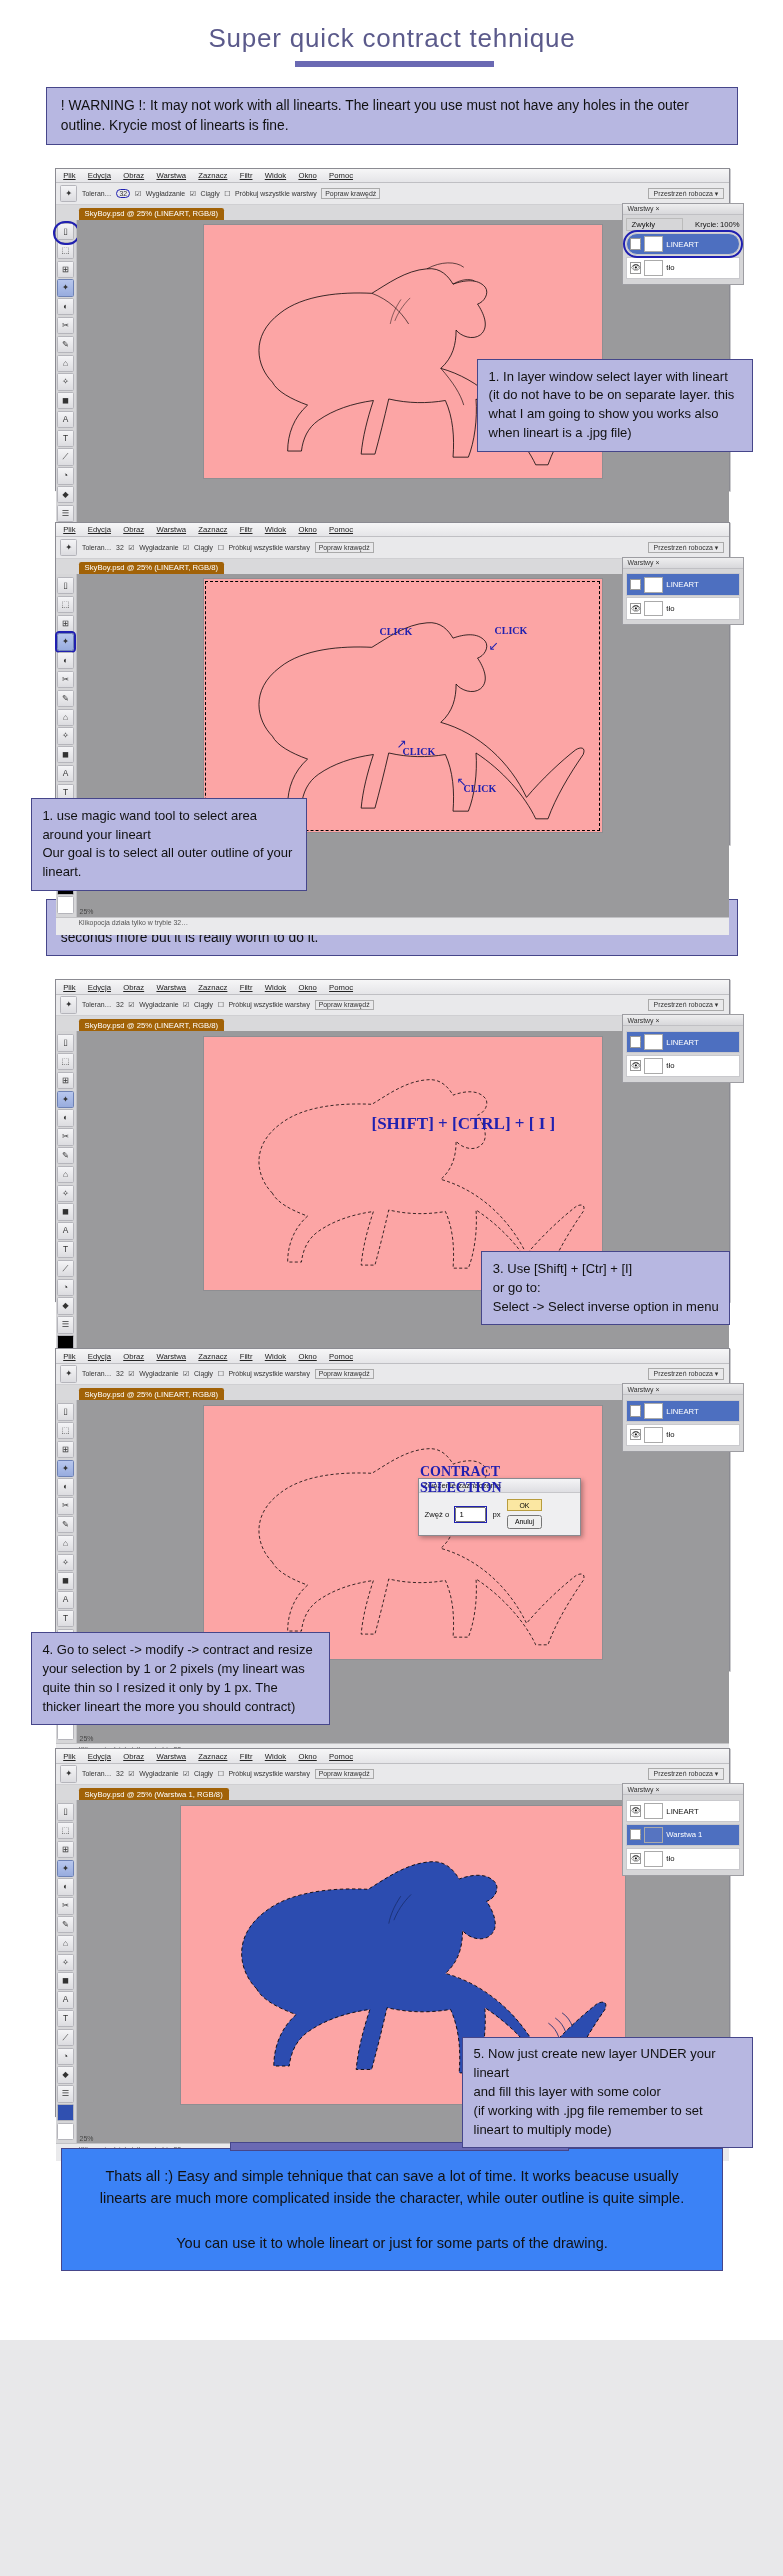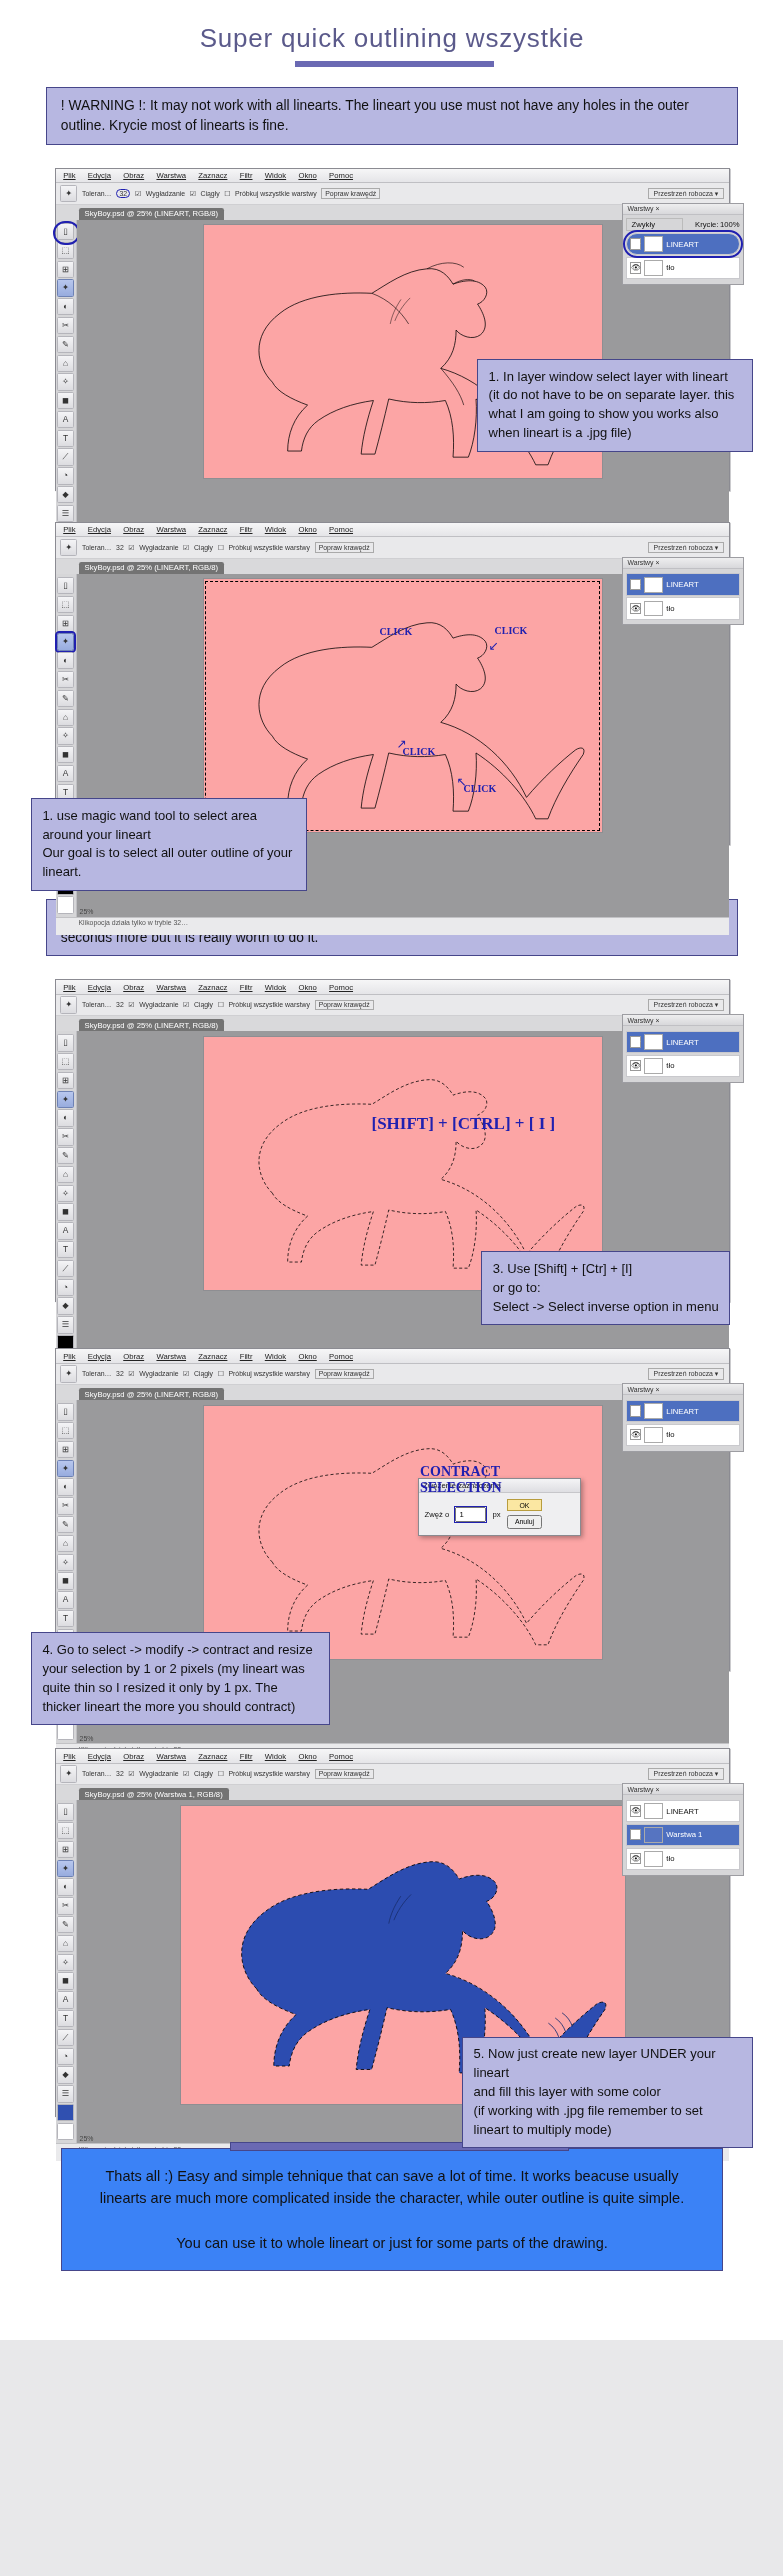"Super quick outlining wszystkie" div.title-top { text: outlining wszystkie -> contract tehnique }
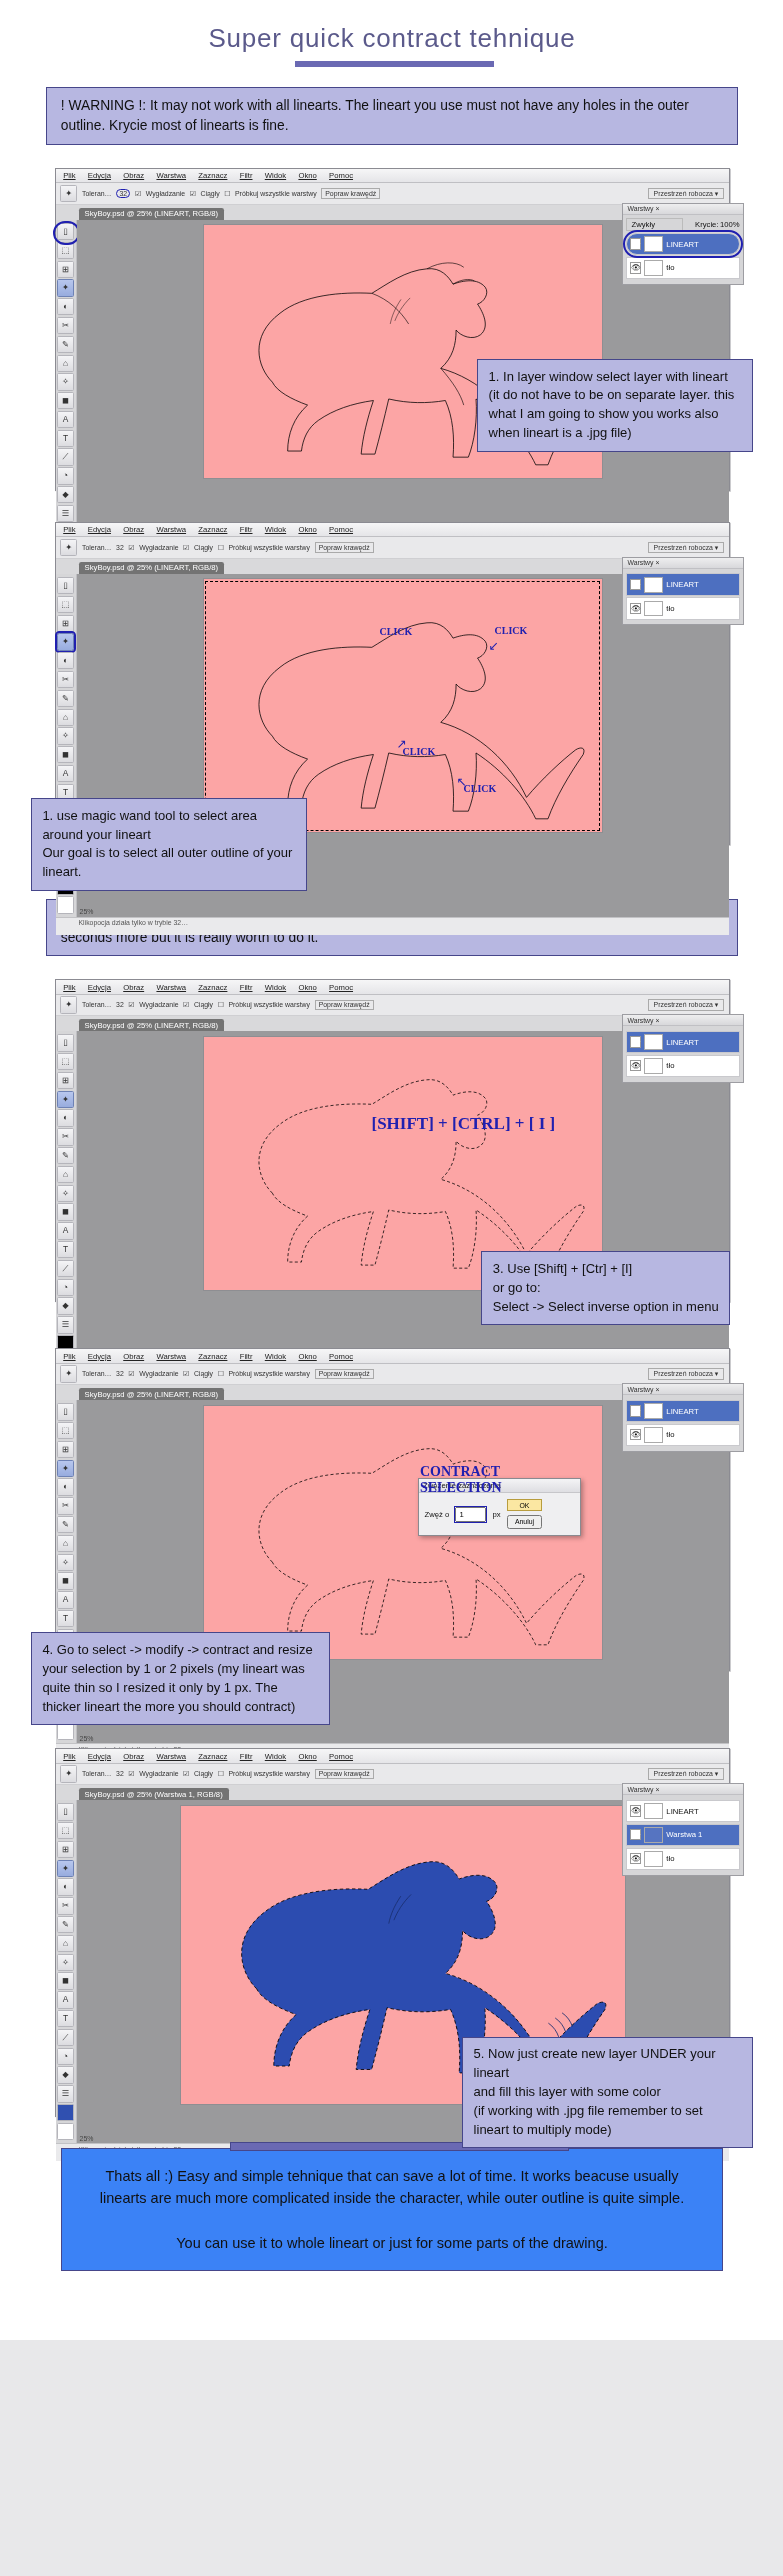"SkyBoy.psd @ 25% (LINEART, RGB/8)" .ps-doc-tab { background: #737373 -> #a16207 }
